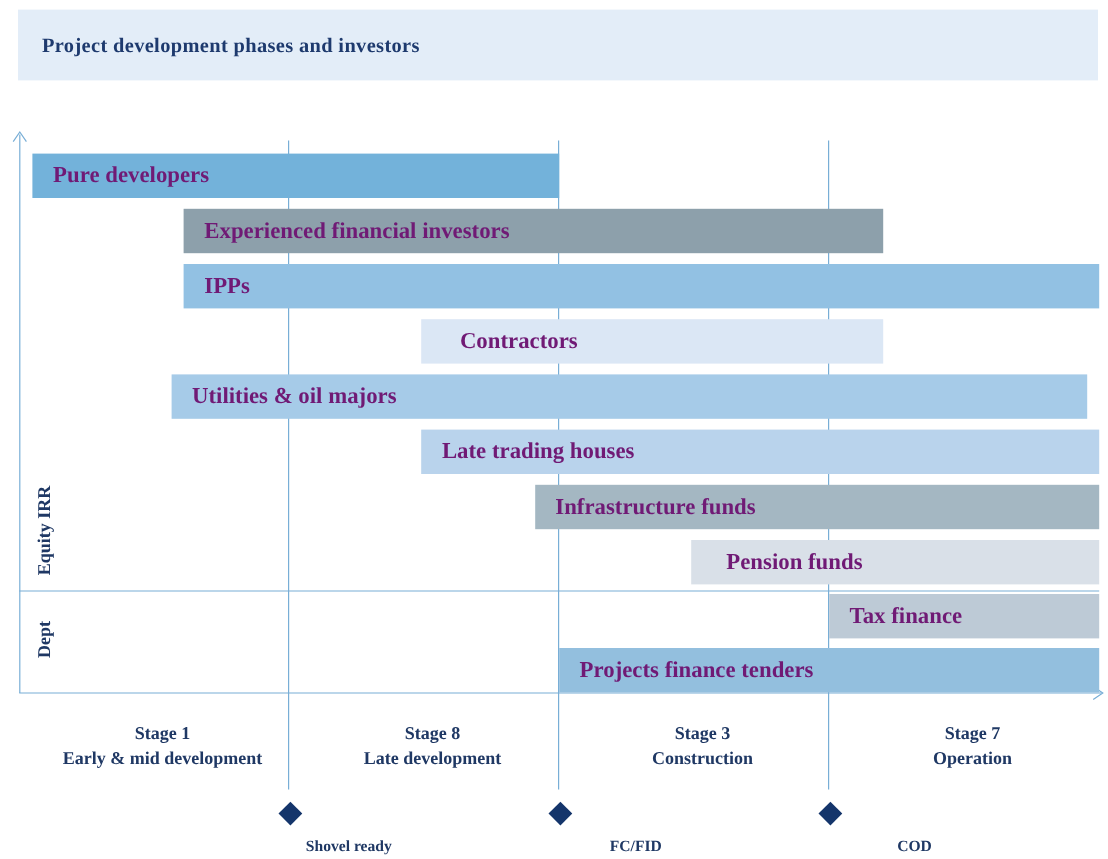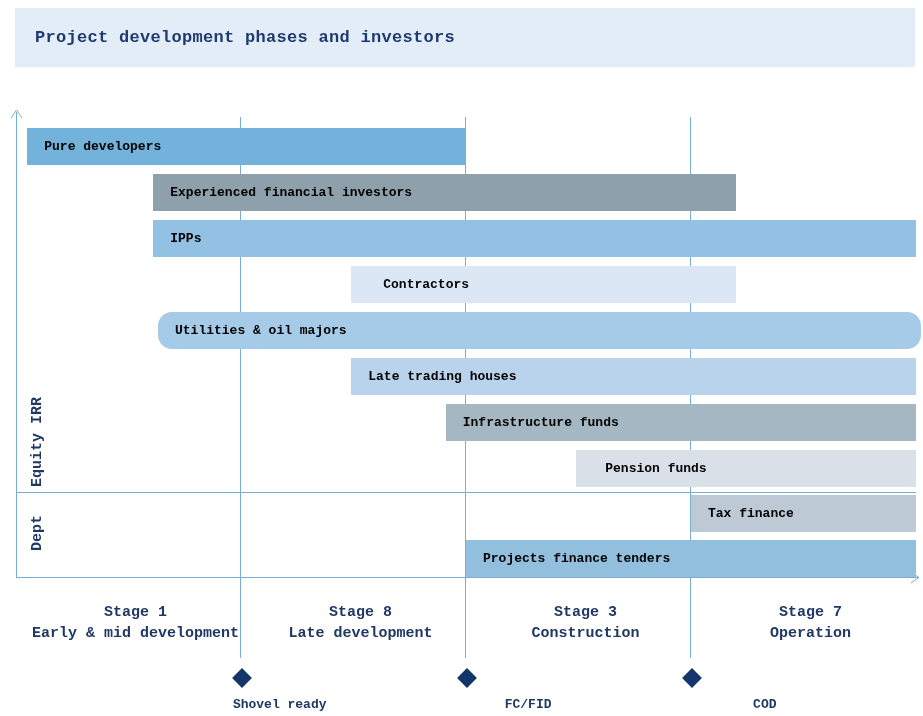"Project development phases and investors" .canvas { font-family: Liberation Mono, monospace -> Liberation Serif, serif }
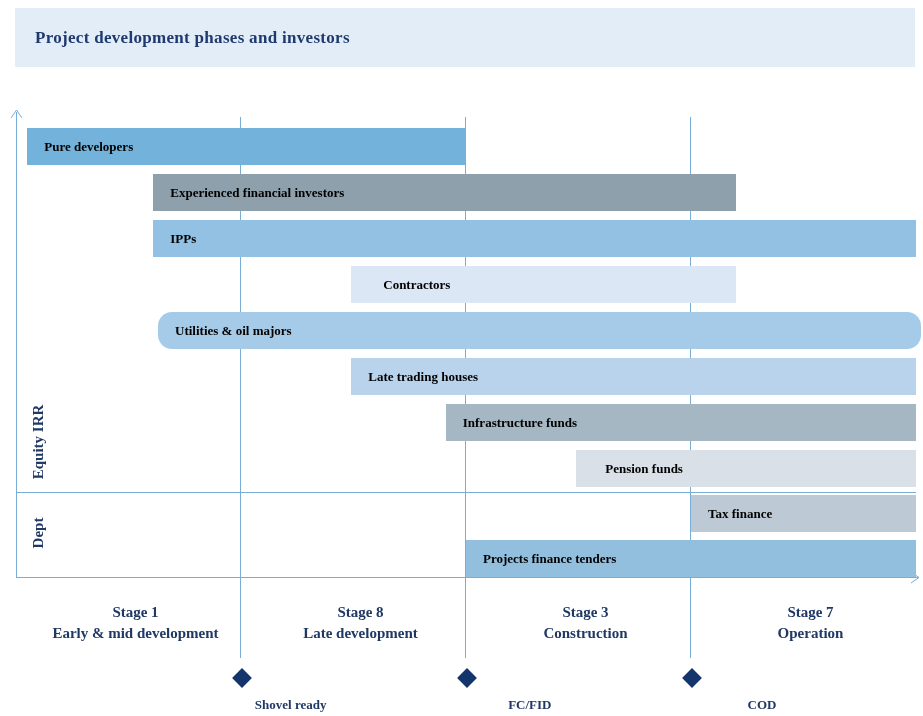"Pure developers" .bar { color: #000000 -> #701a75; font-size: 13px -> 19px }
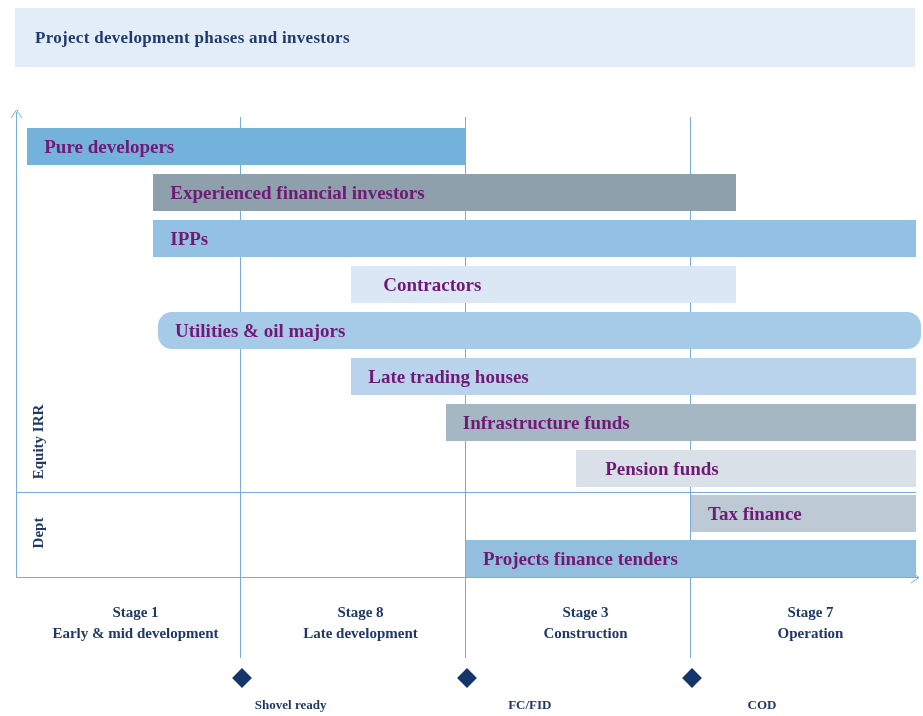"Utilities & oil majors" div.bar { border-radius: 14px -> none; left: 158px -> 143px }
